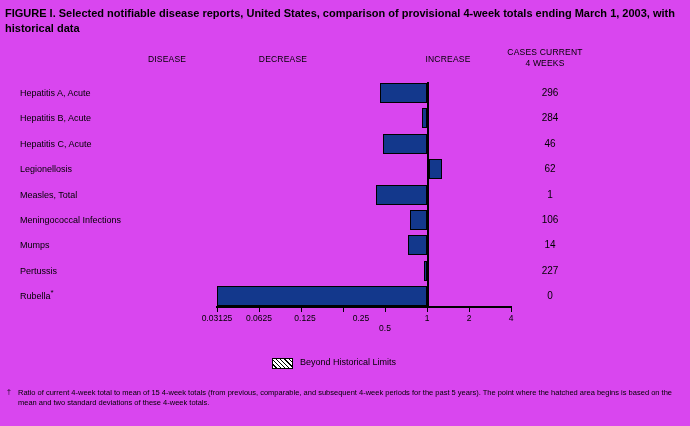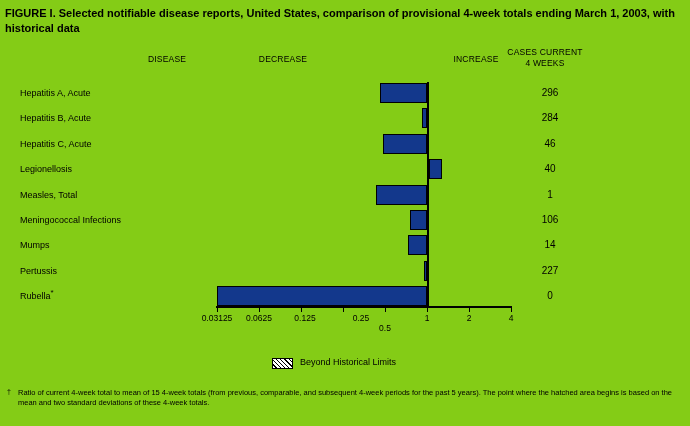"FIGURE I. Selected notifiable disease" .page { background: #84cc16 -> #d946ef }
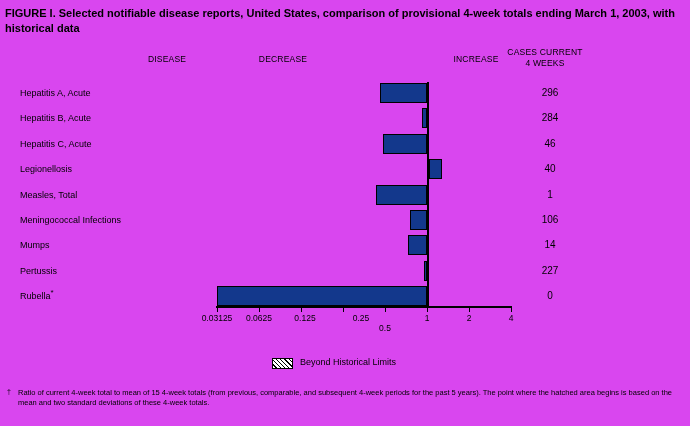"INCREASE" div.col-head { left: 436px -> 408px }
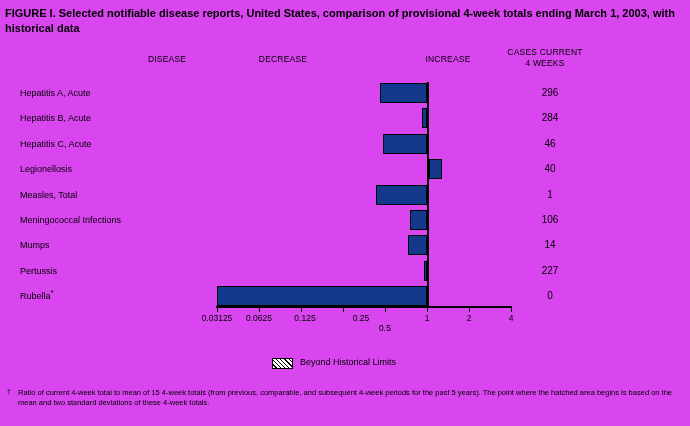"40" div.cases { text: 40 -> 62 }
